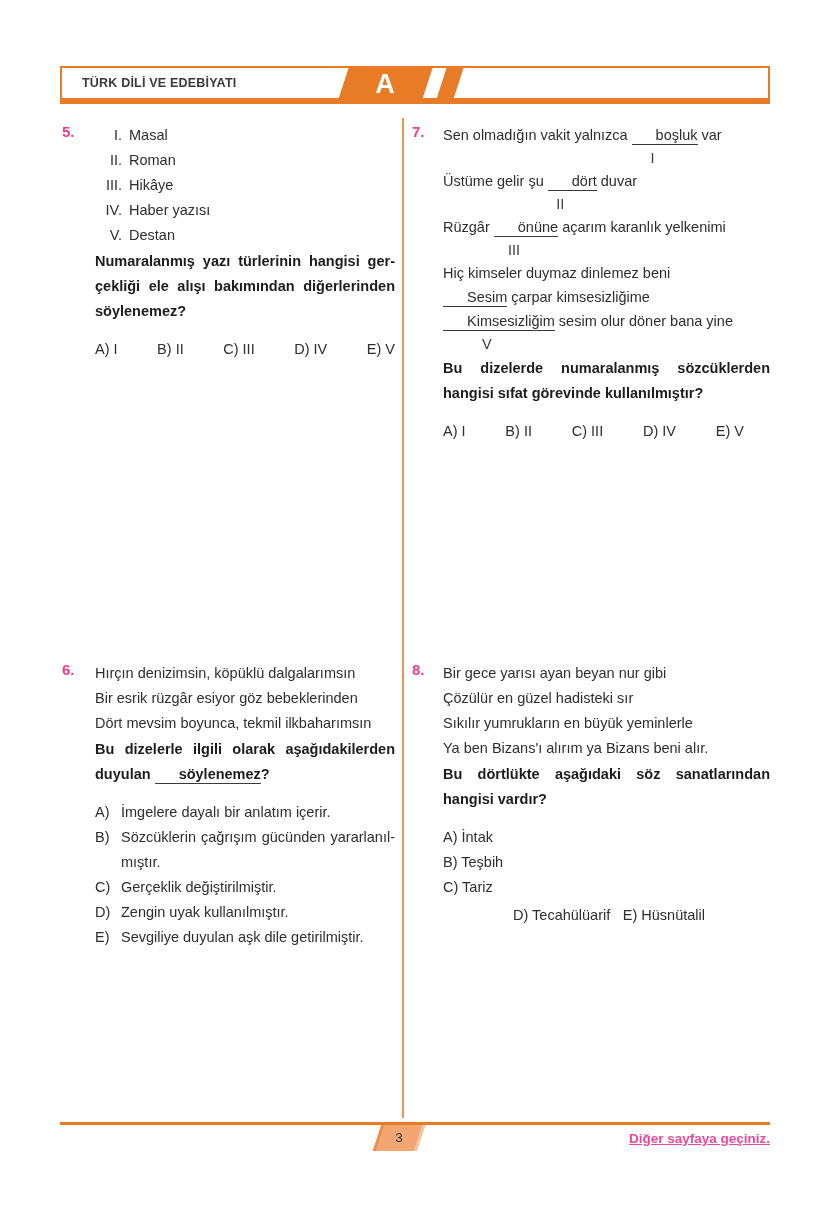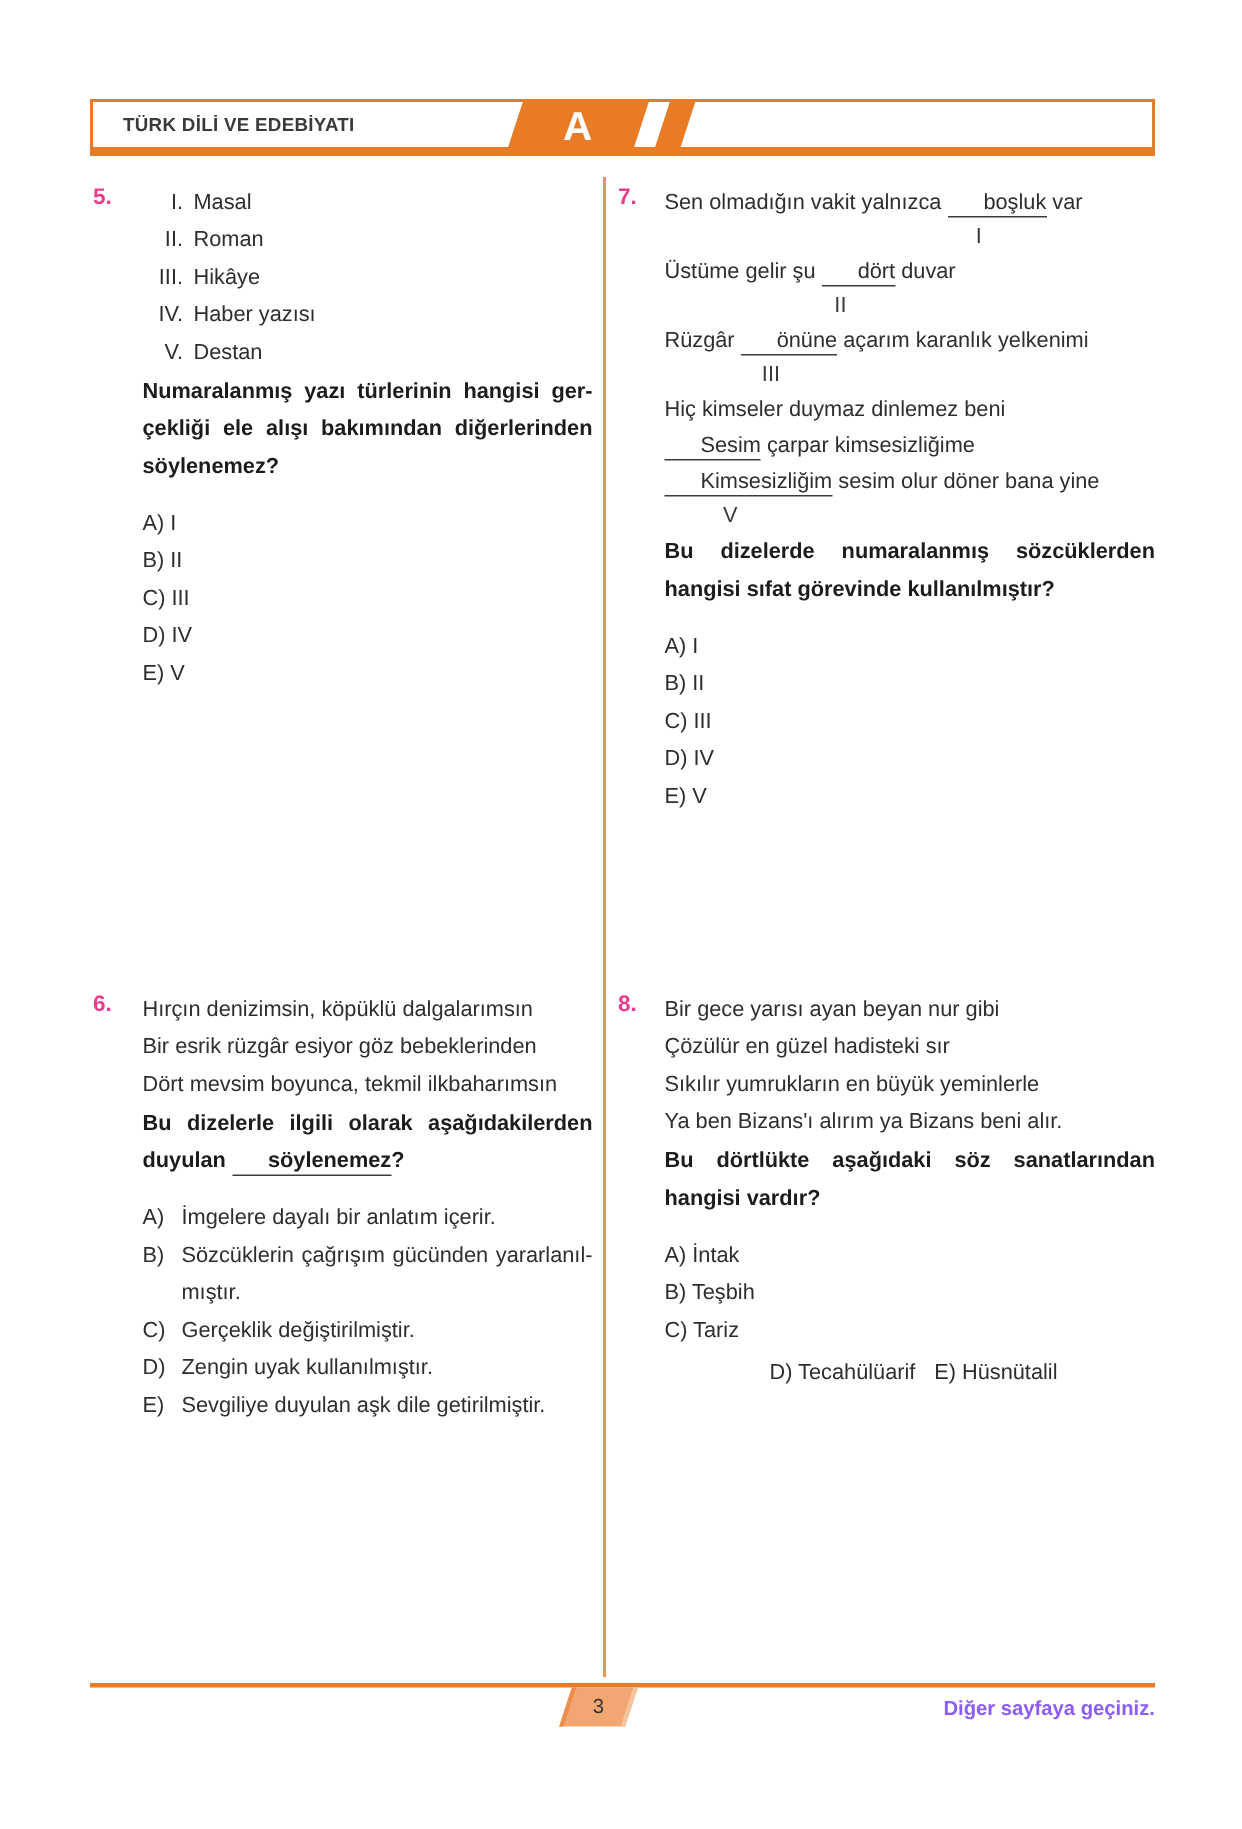"A) I" .optrow { flex-direction: column -> none }
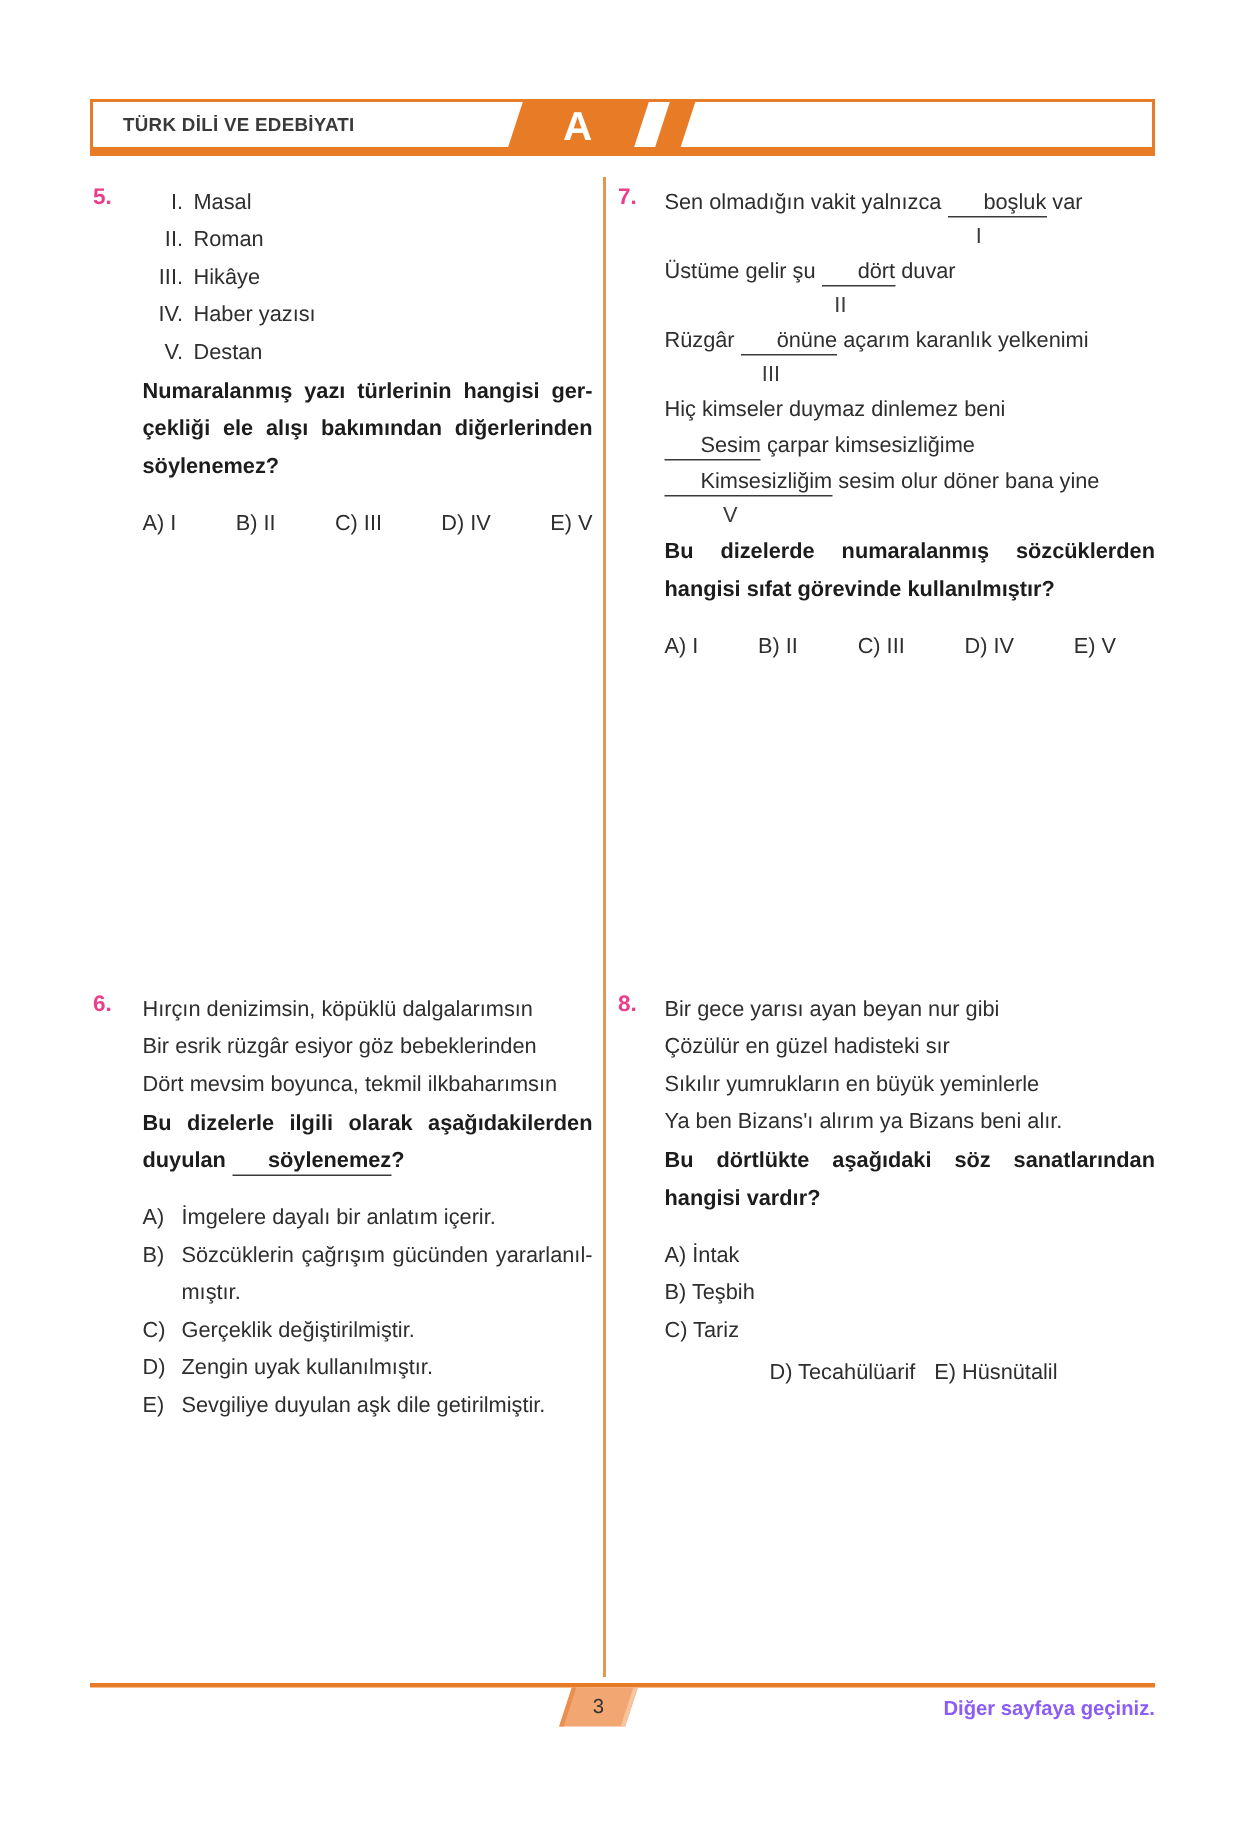"Diğer sayfaya geçiniz." .footer-note { color: #8b5cf6 -> #ec4899; text-decoration: none -> underline }
